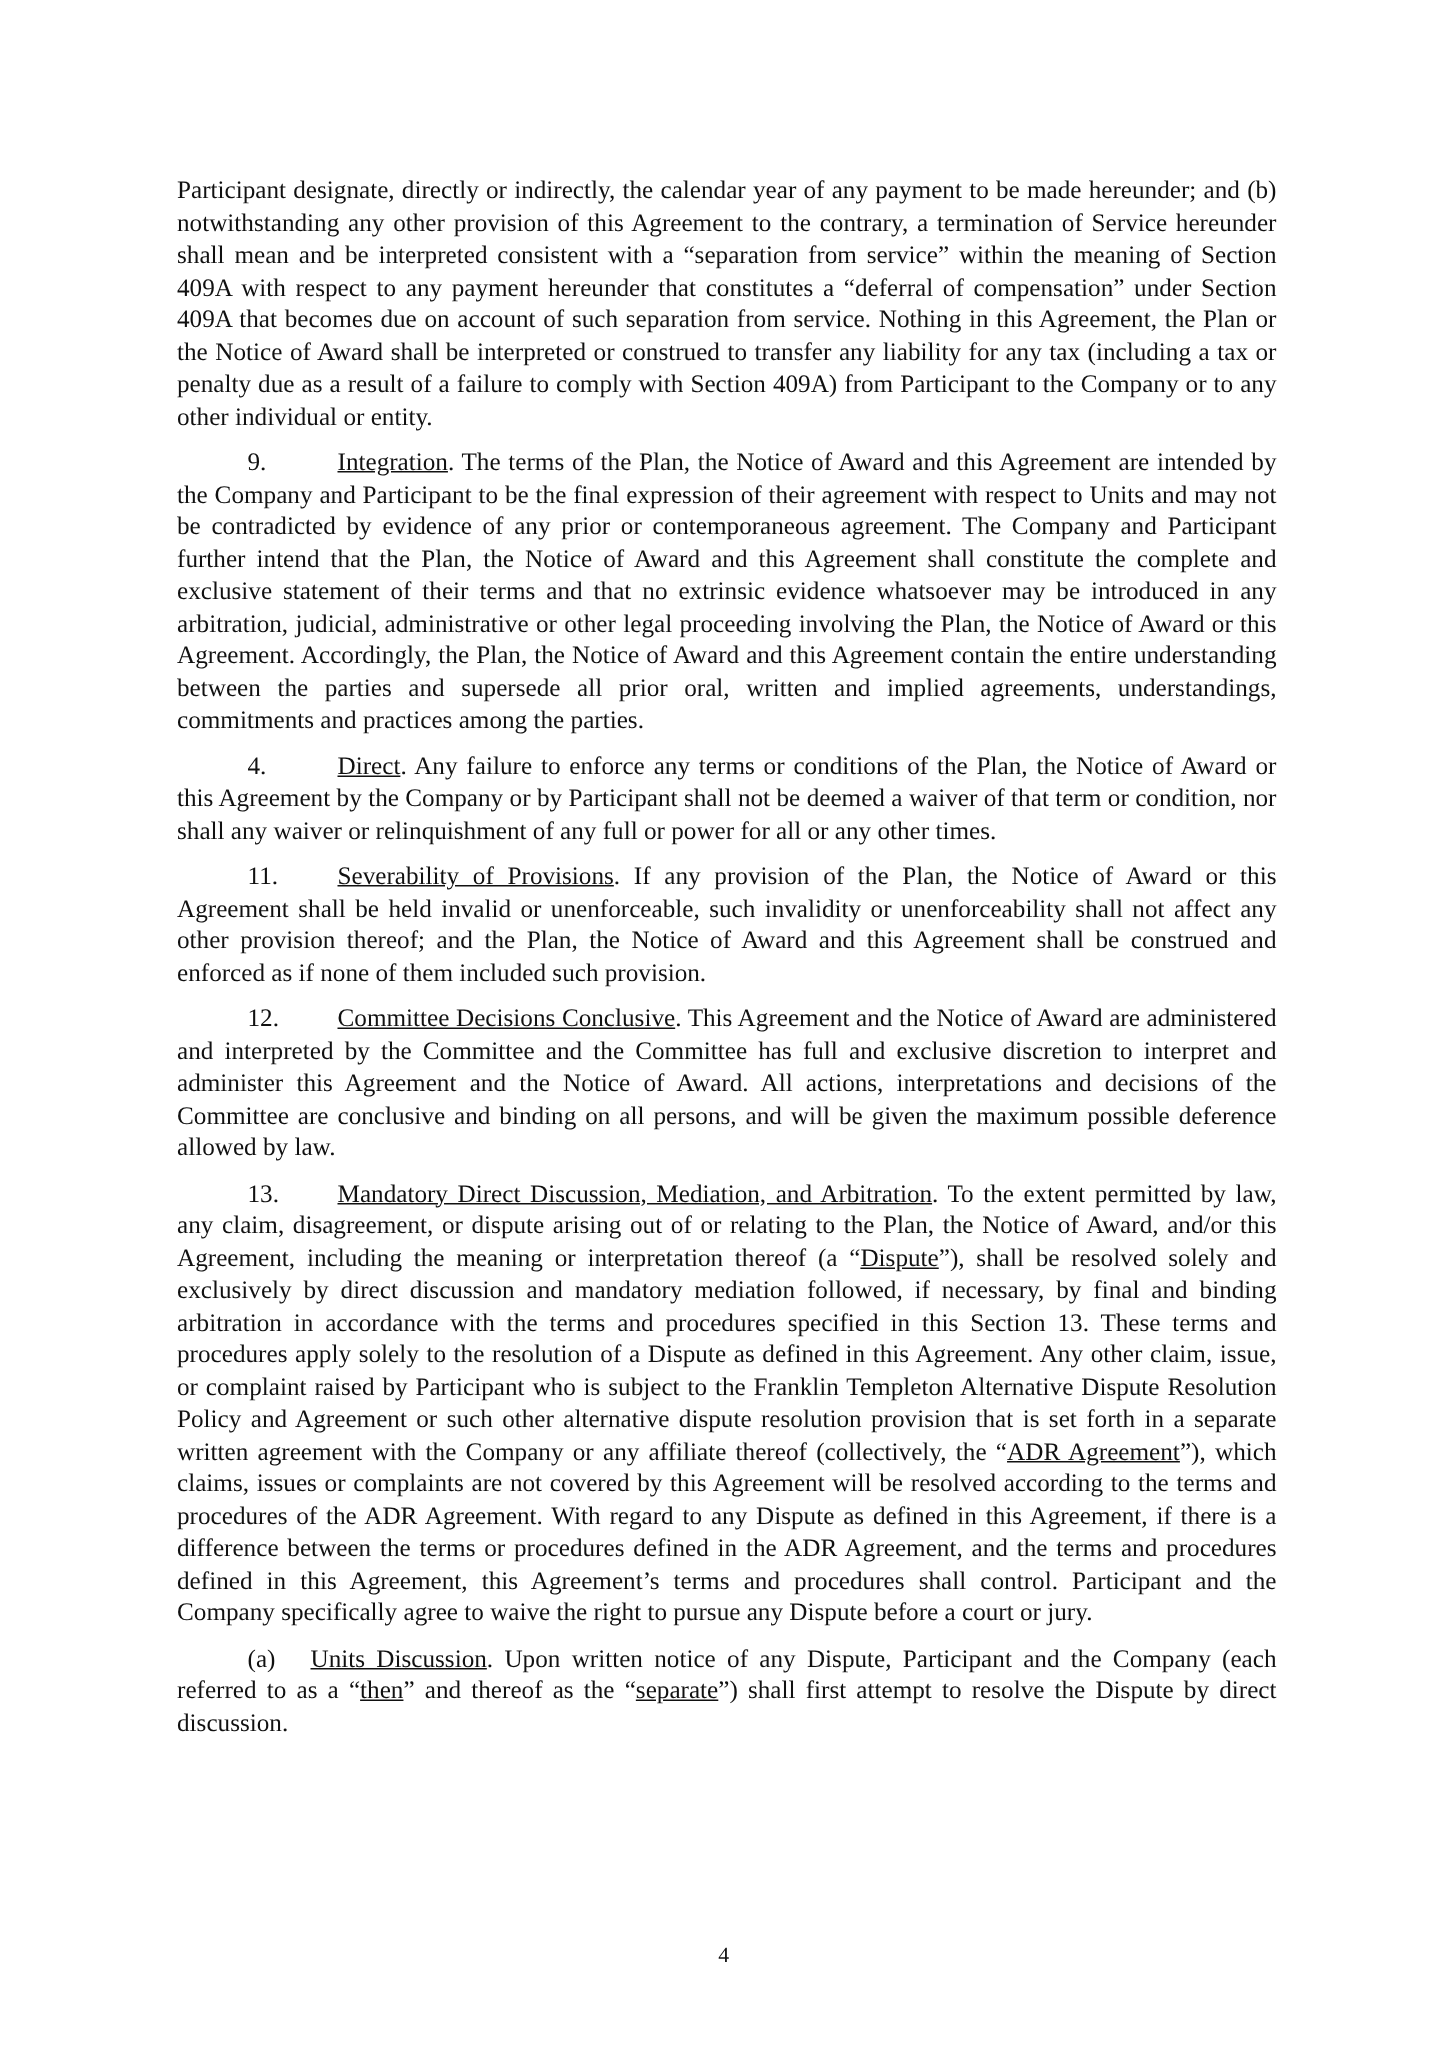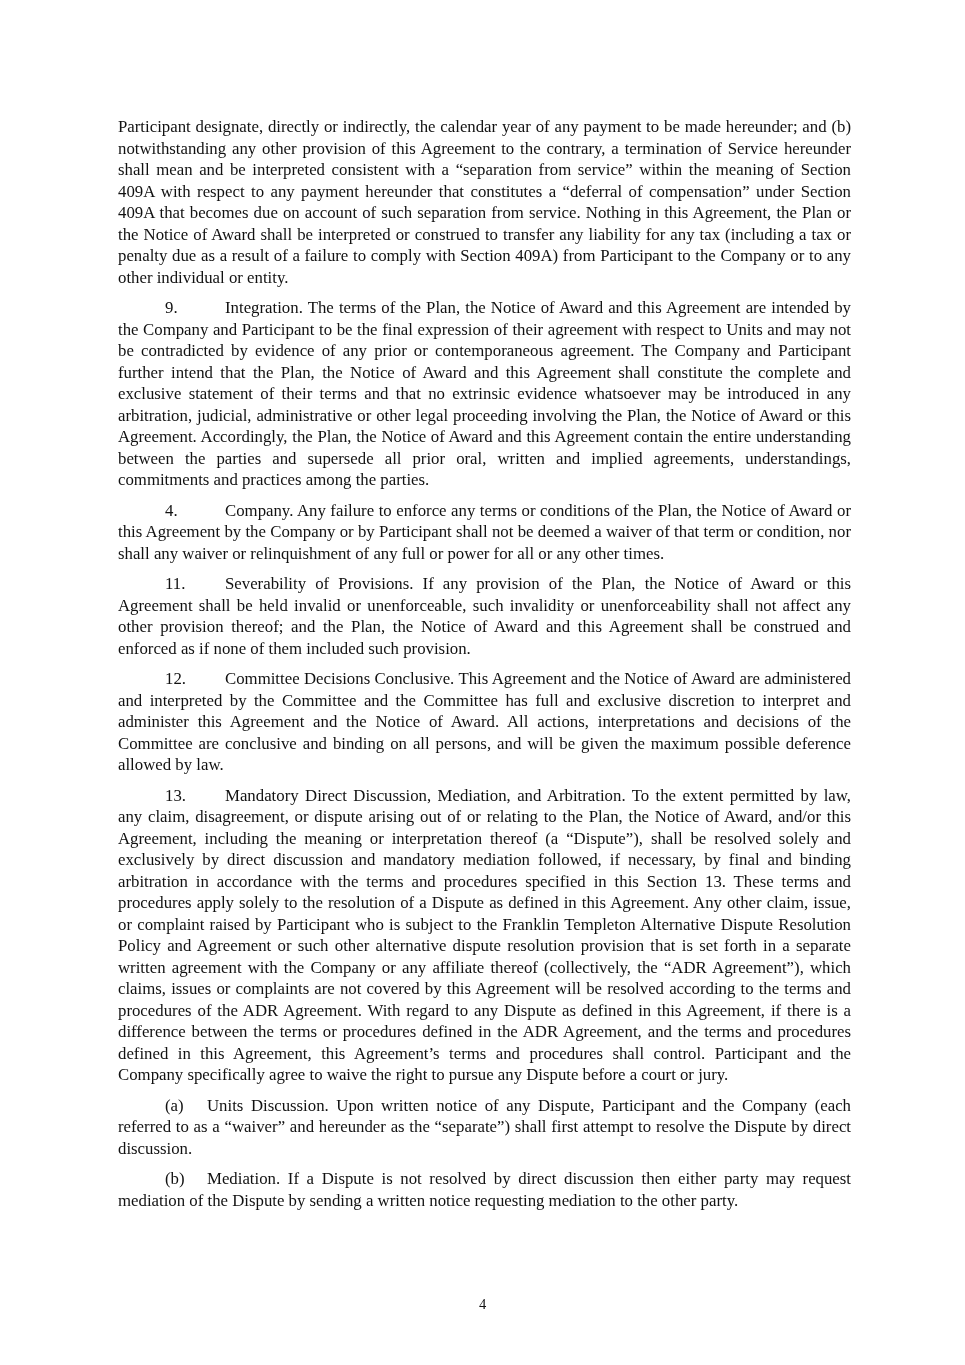"Integration" .u { text-decoration: none -> underline }
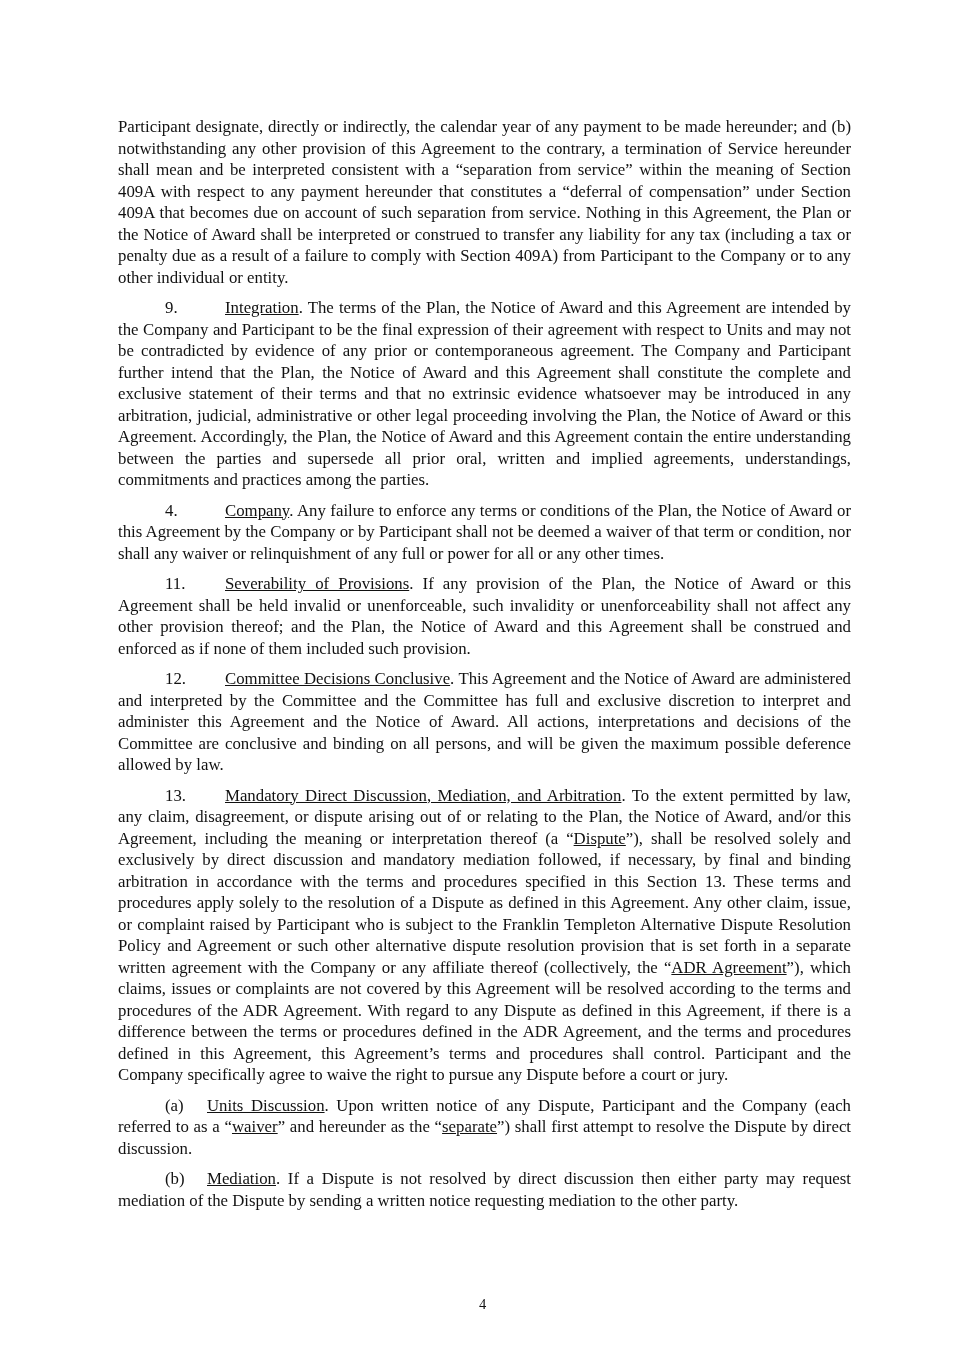"Company" span.u { text: Company -> Direct }
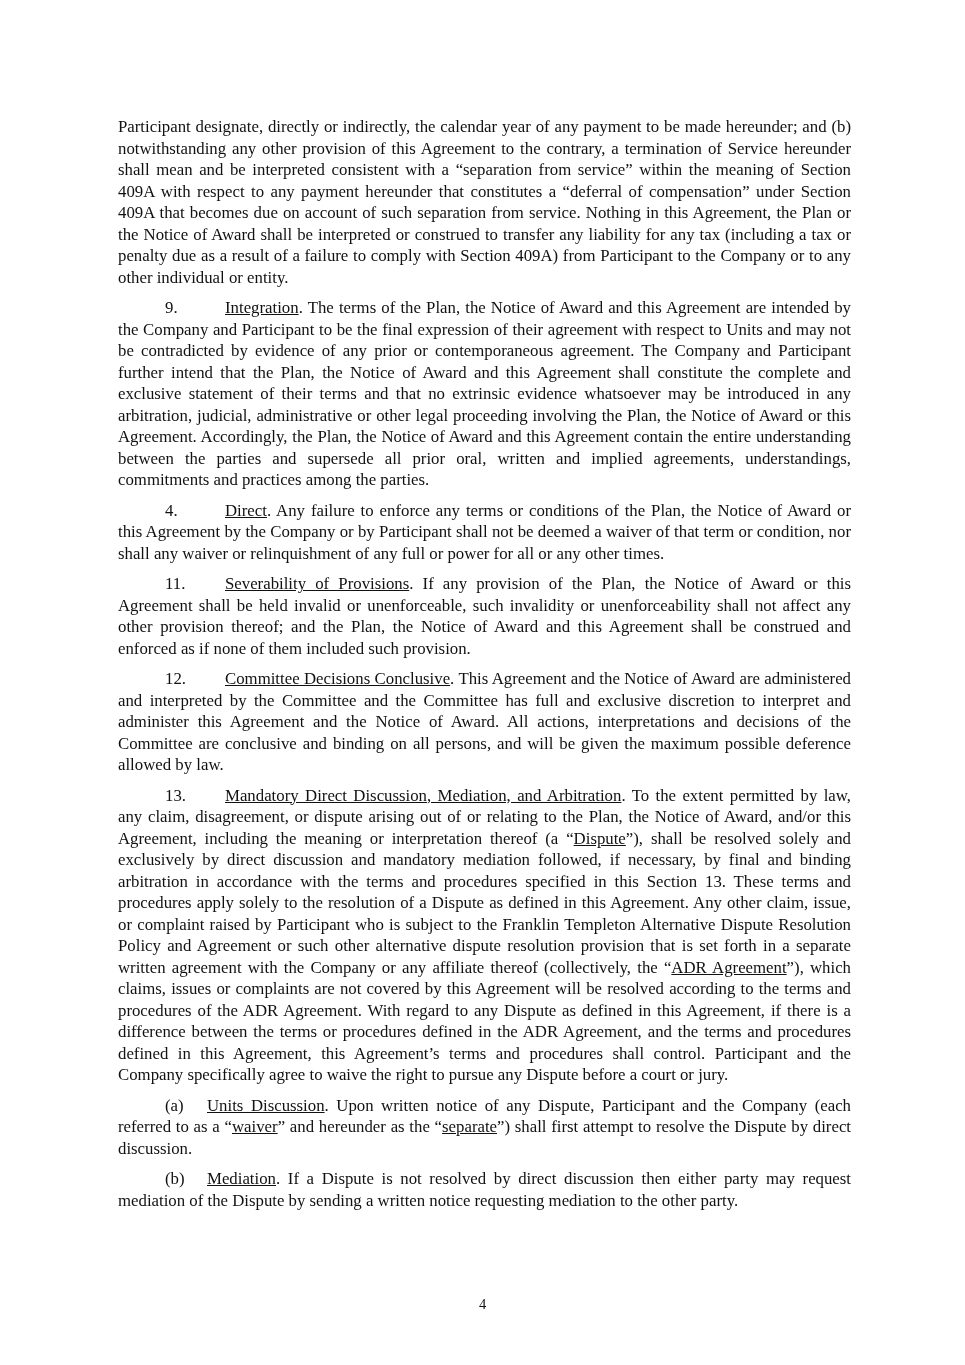"waiver" span.u { text: waiver -> then }
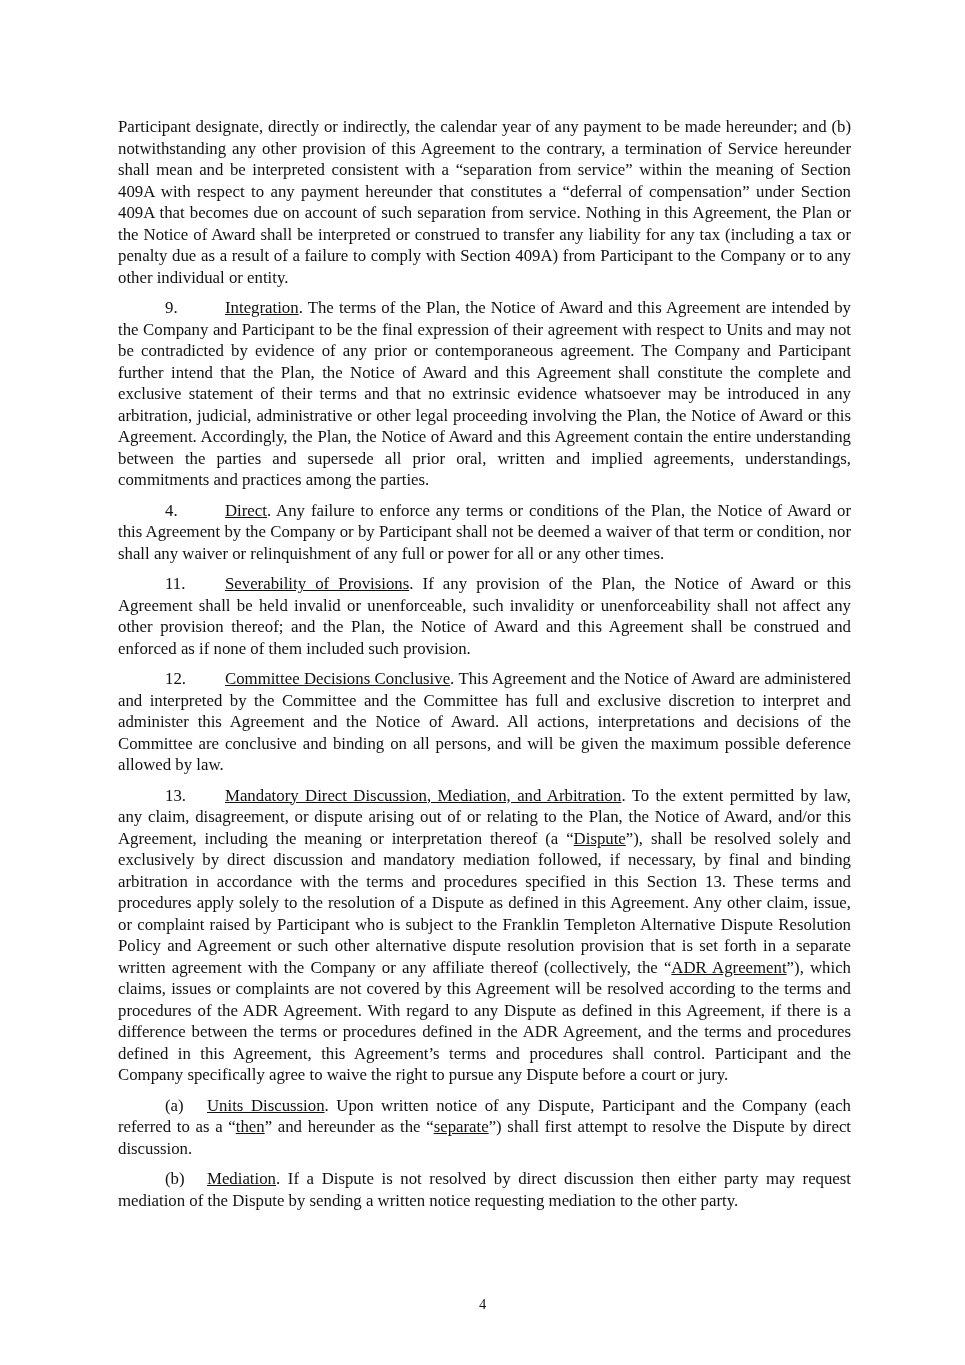"” and hereunder as the" span { text: hereunder -> thereof }
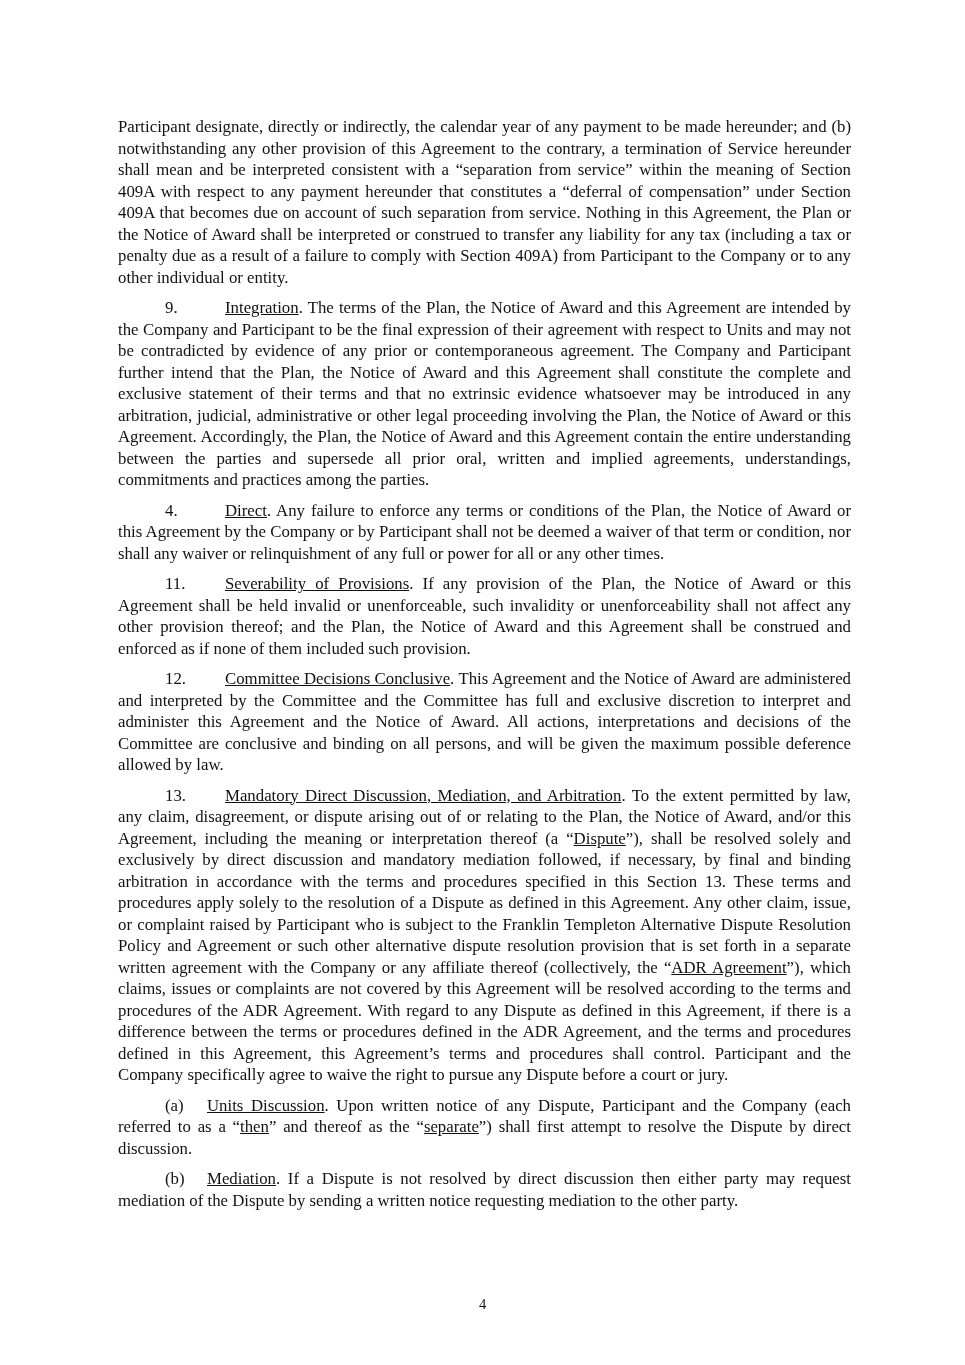"(b) Mediation. If a Dispute" p.para { html: <p><span>(b)</span><span>Mediation</span><span>. If a Dispute is not resolved by direct discussion then either party may request mediation of the Dispute by sending a written notice requesting mediation to the other party.</span></p> -> none }
